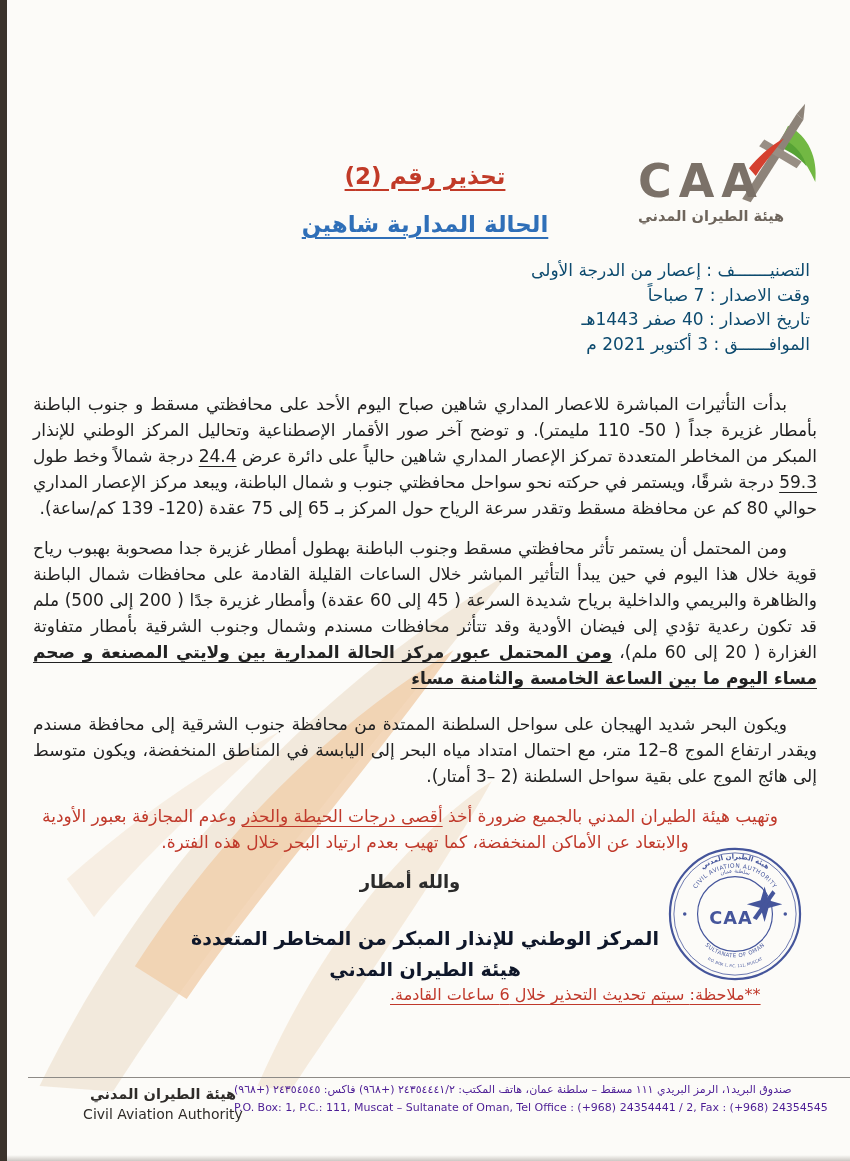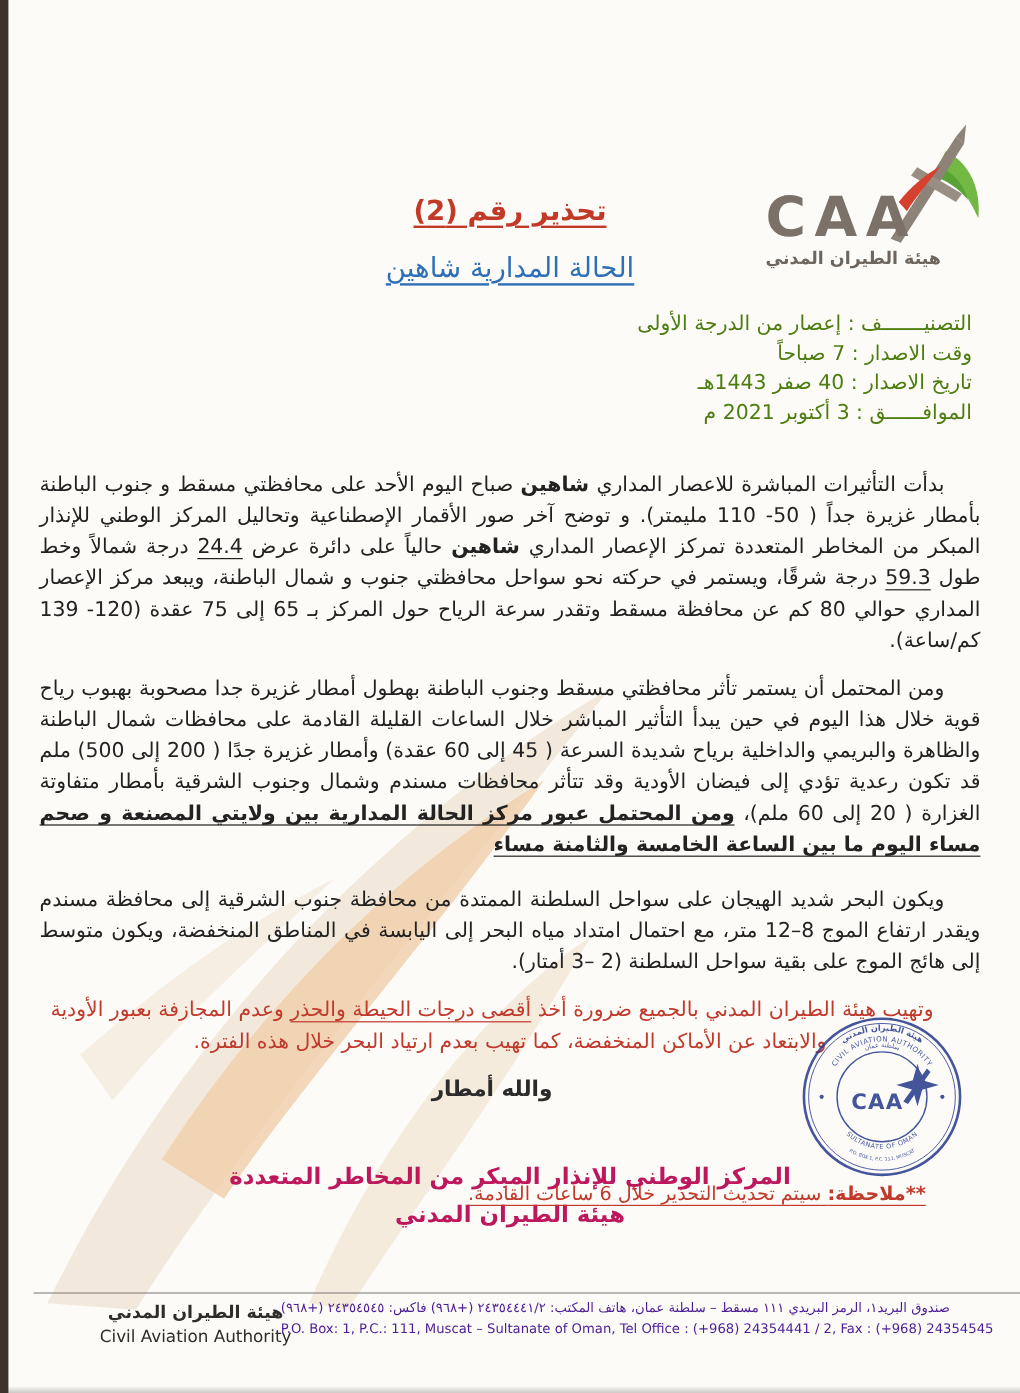"الحالة المدارية شاهين" .subtitle-blue { font-weight: normal -> bold }
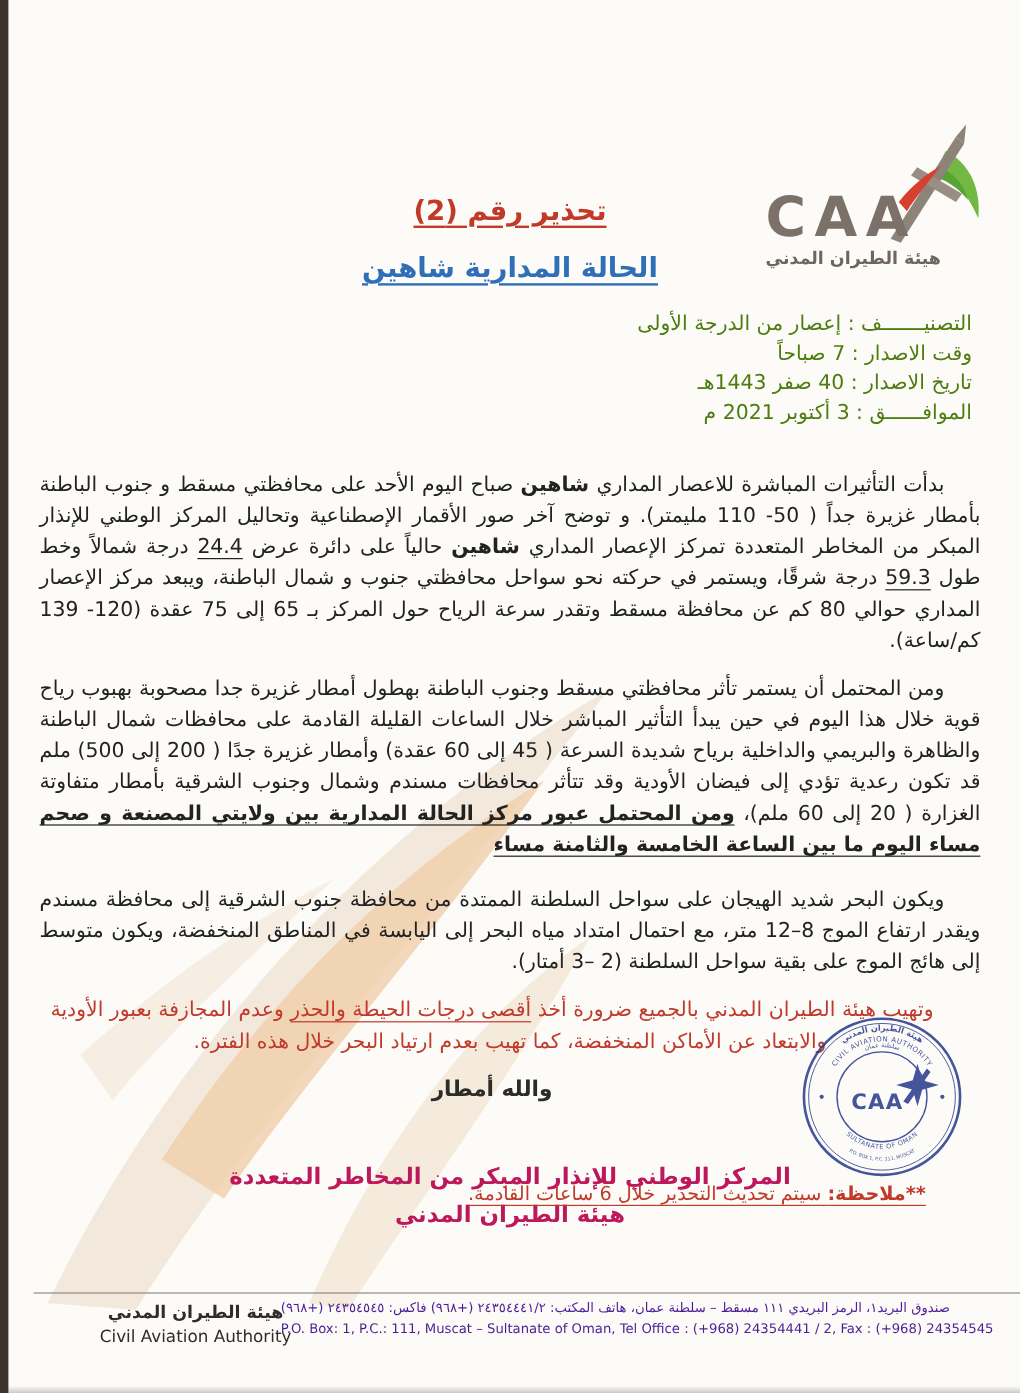"التصنيـــــــف : إعصار من الدرجة" .info-block { color: #4d7c0f -> #0c4a6e }
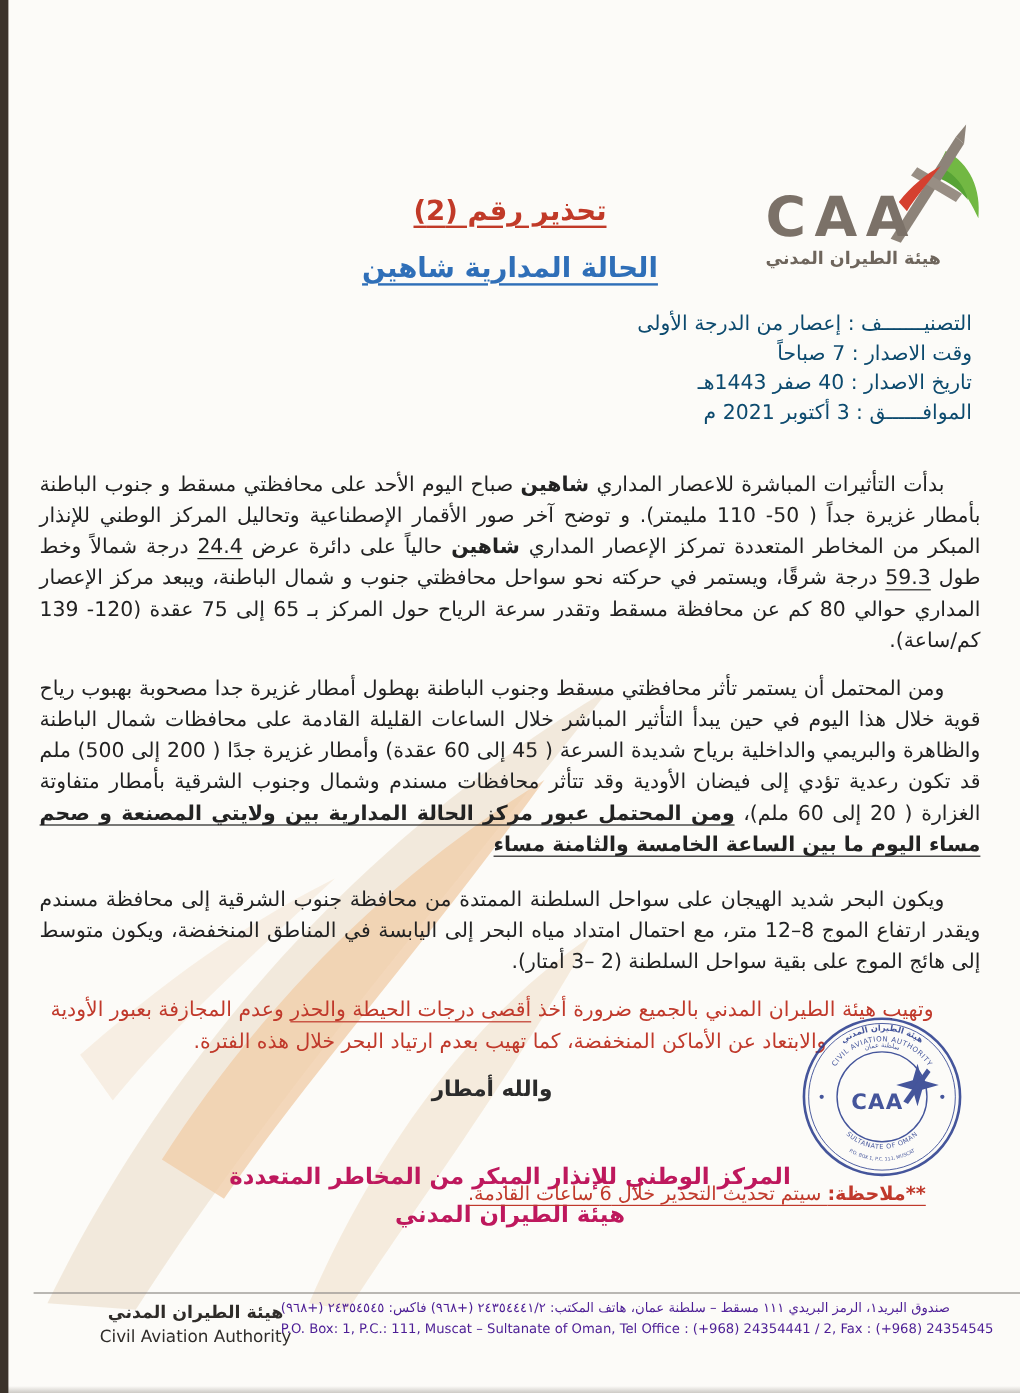"شاهين" .bold { font-weight: bold -> normal }
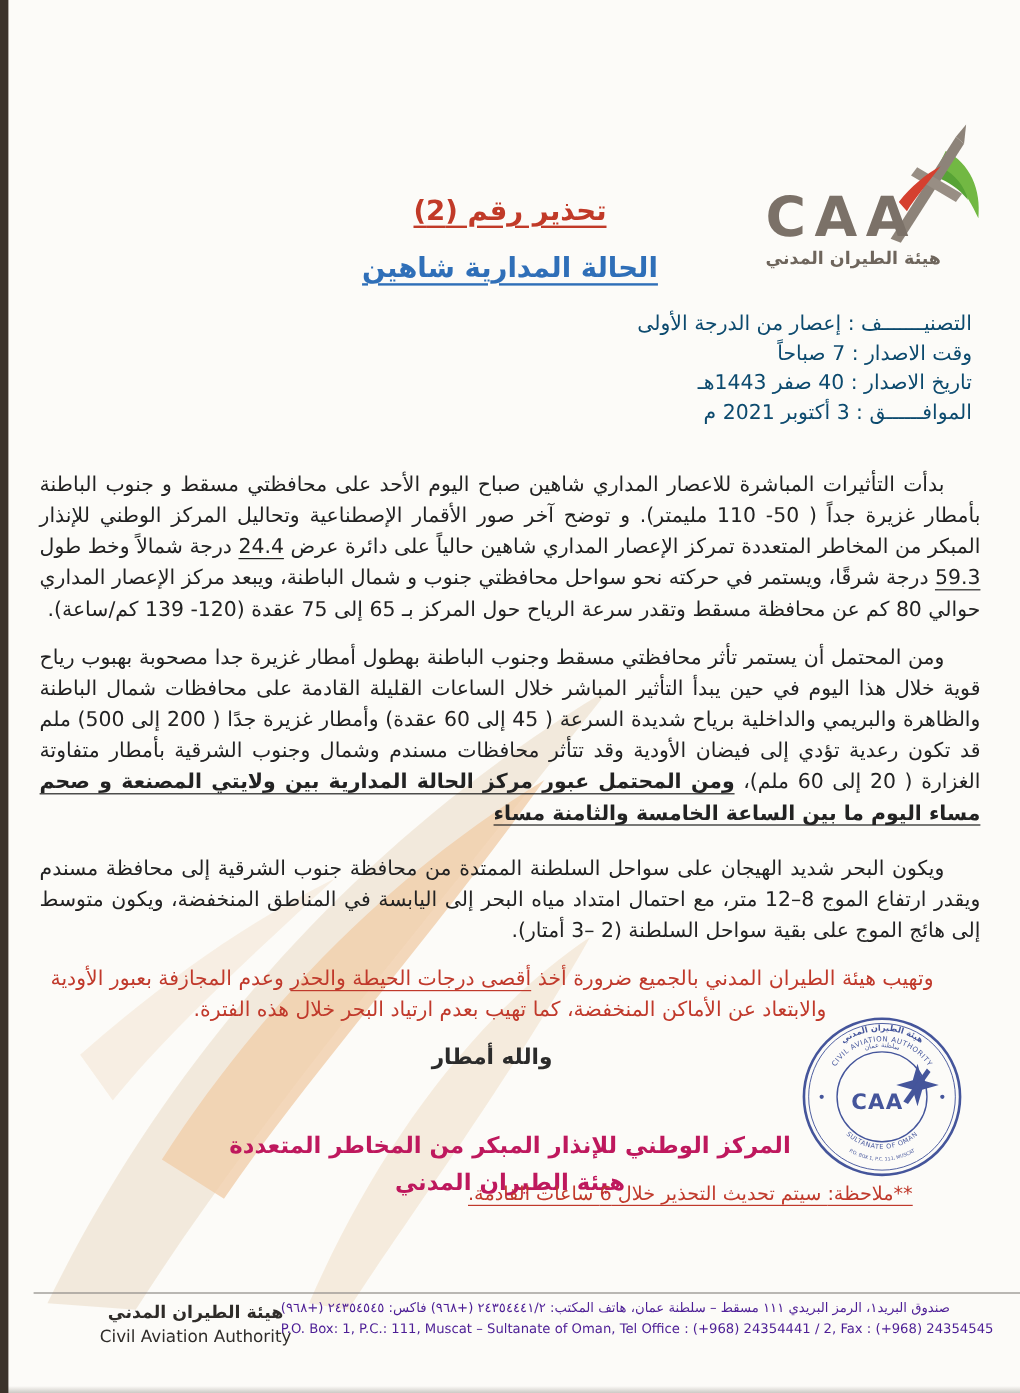"المركز الوطني للإنذار المبكر من" .signature { color: #be185d -> #0f172a; margin-top: 45px -> 28px }
